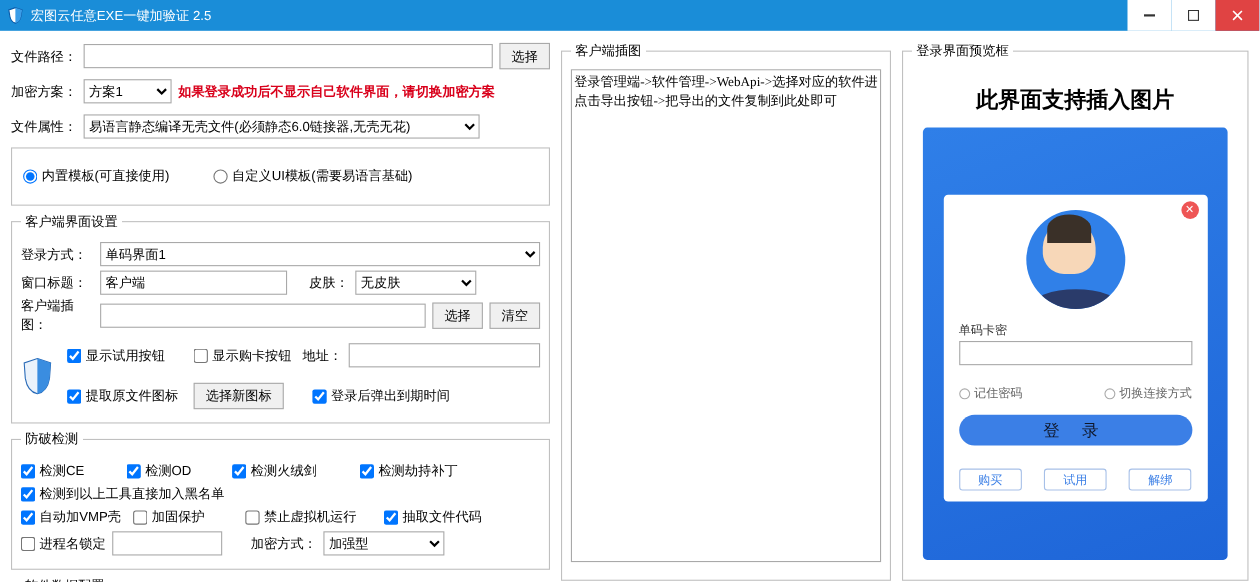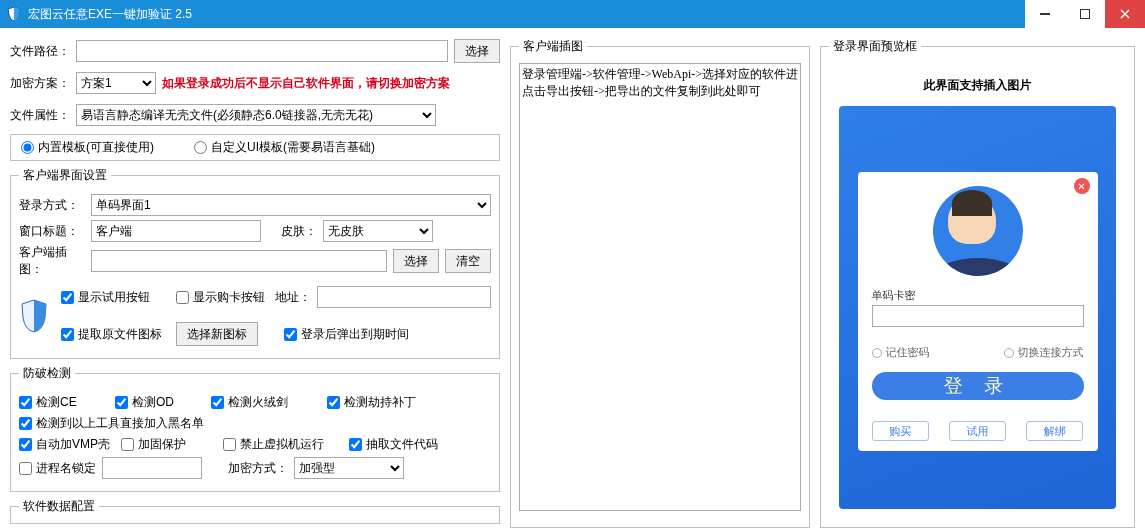"此界面支持插入图片" .preview-title { font-size: 12px -> 20px }
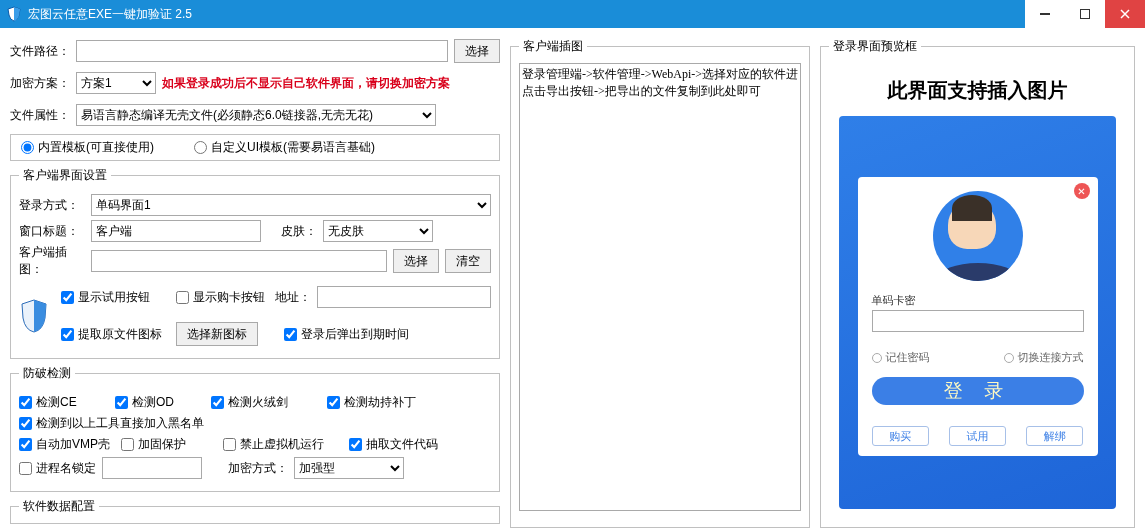"内置模板(可直接使用)" .radio-row { padding: 4px 10px -> 17px 10px }
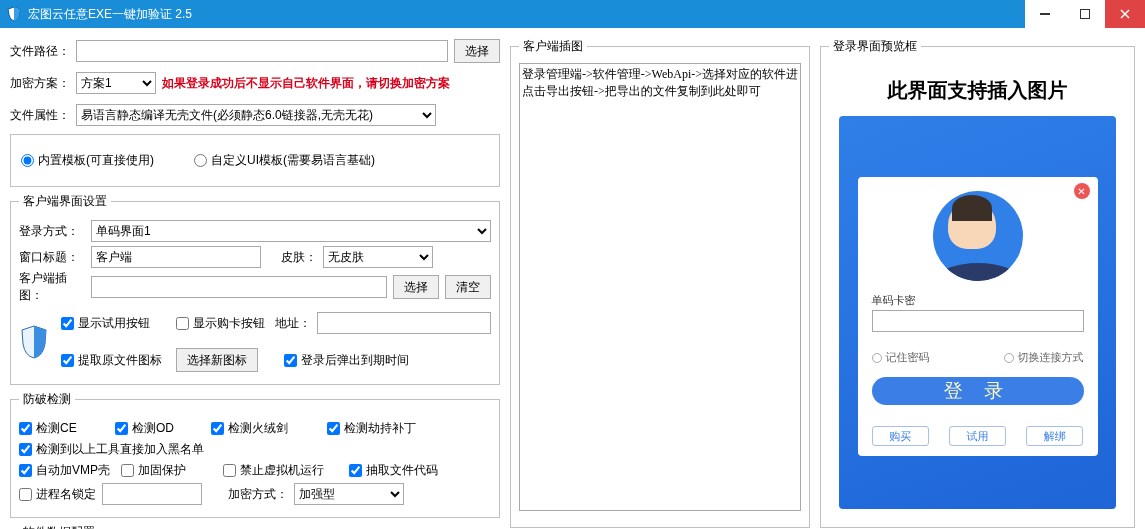"登 录" .login-btn { color: #fef9c3 -> #0f172a; font-size: 19px -> 15px }
